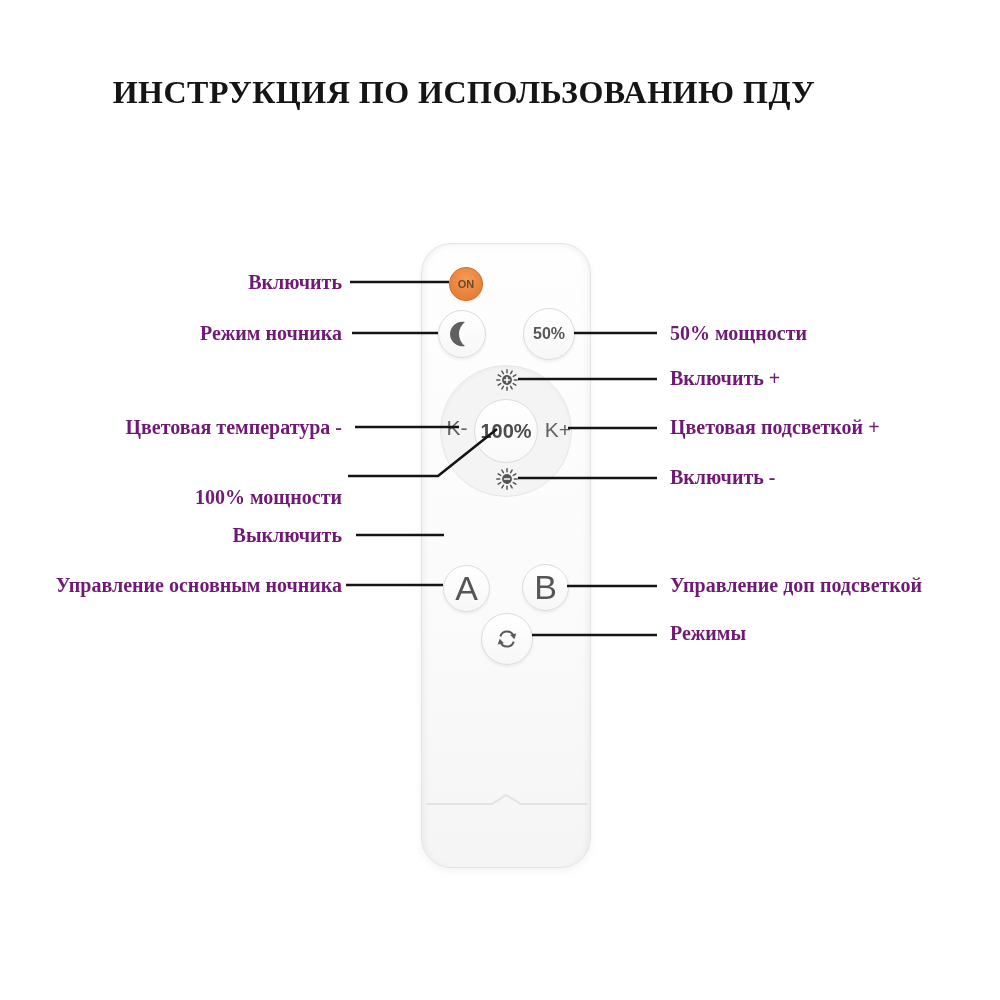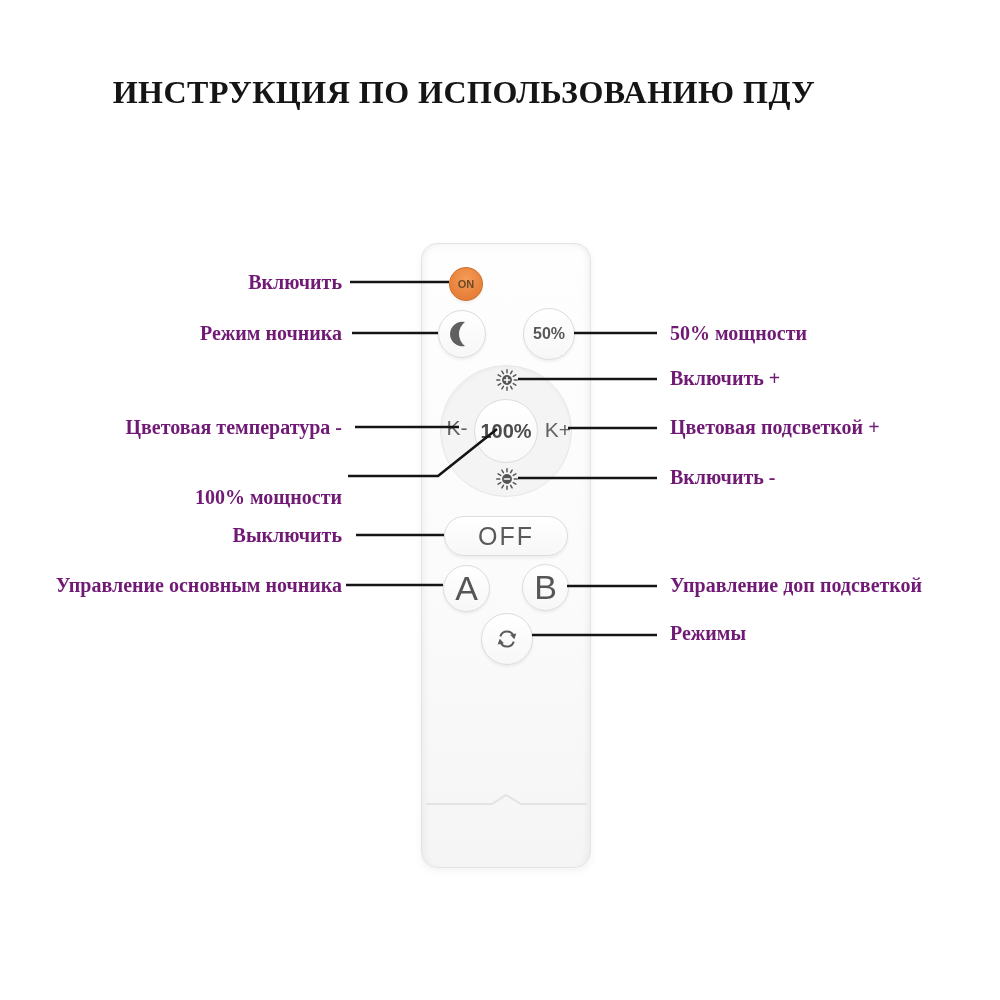"ON" .remote { border-radius: 16px -> 30px }
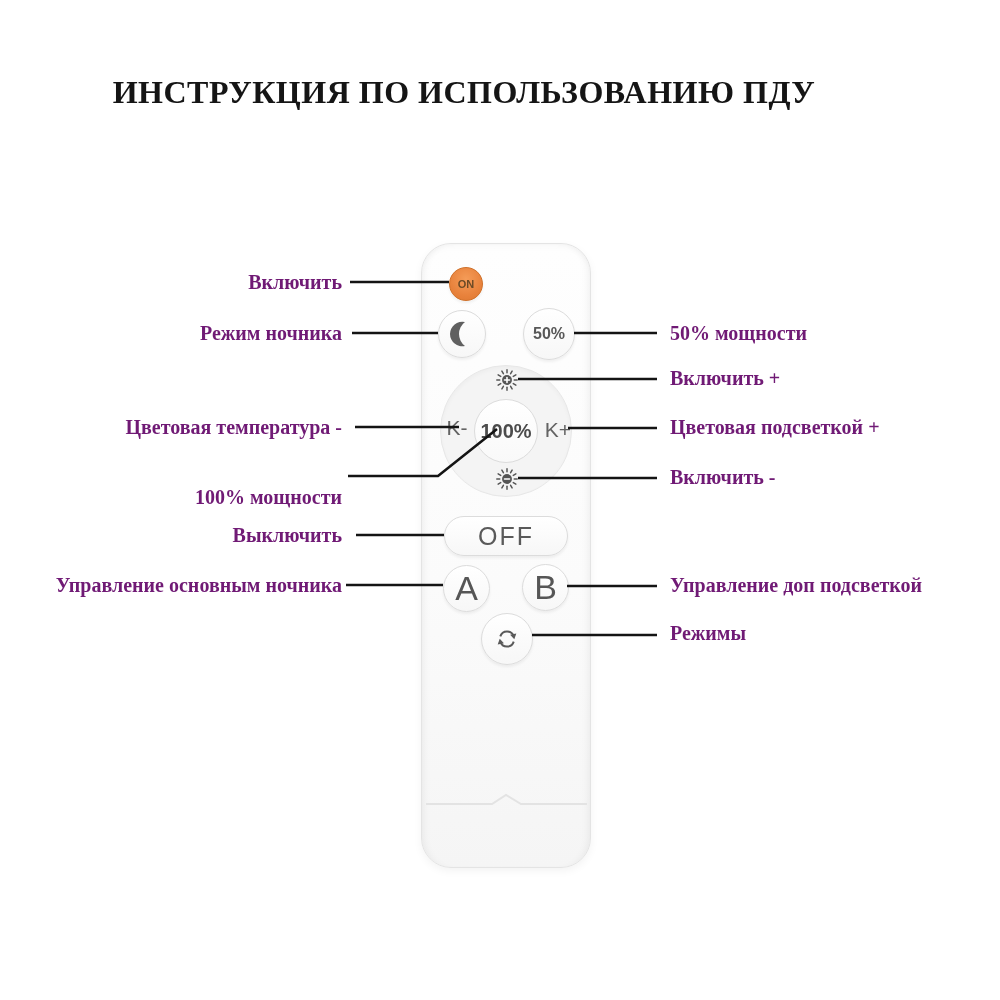"OFF" div.btn { html: <div> <span>OFF</span> </div> -> none }
